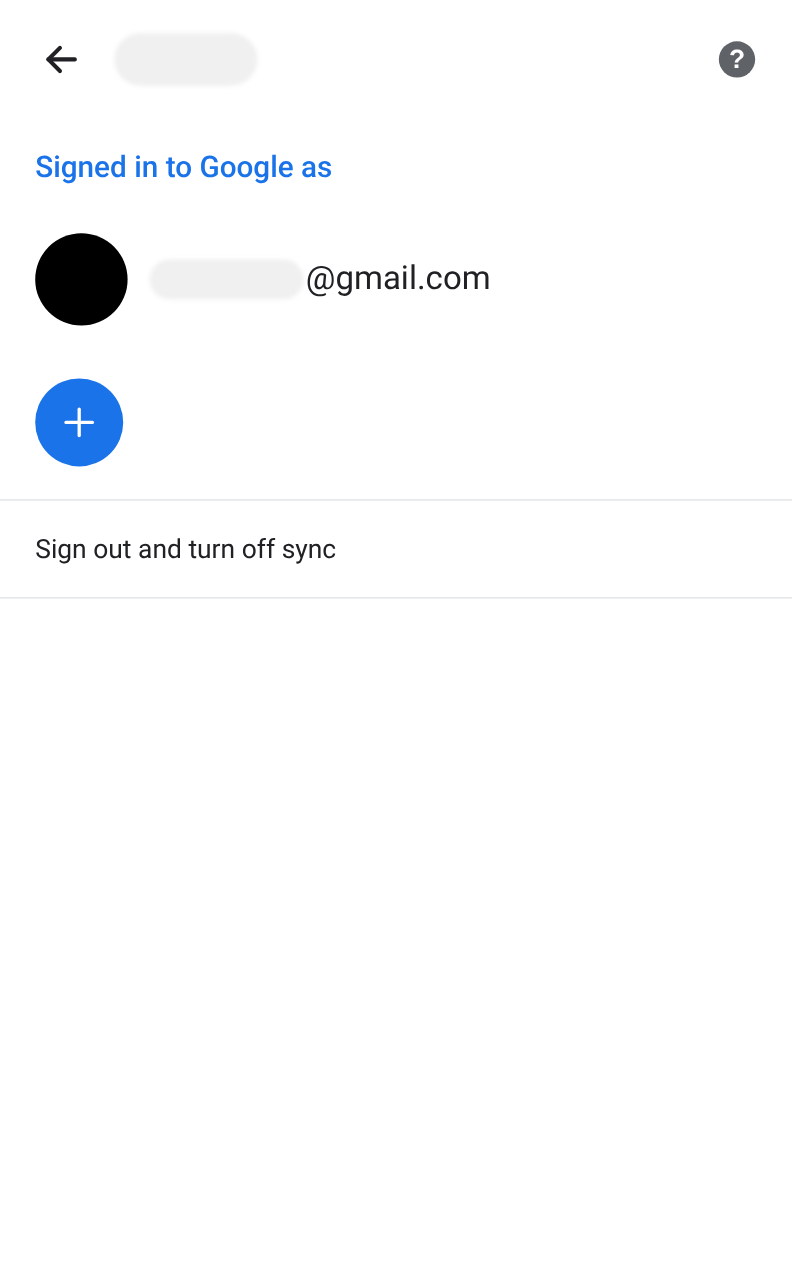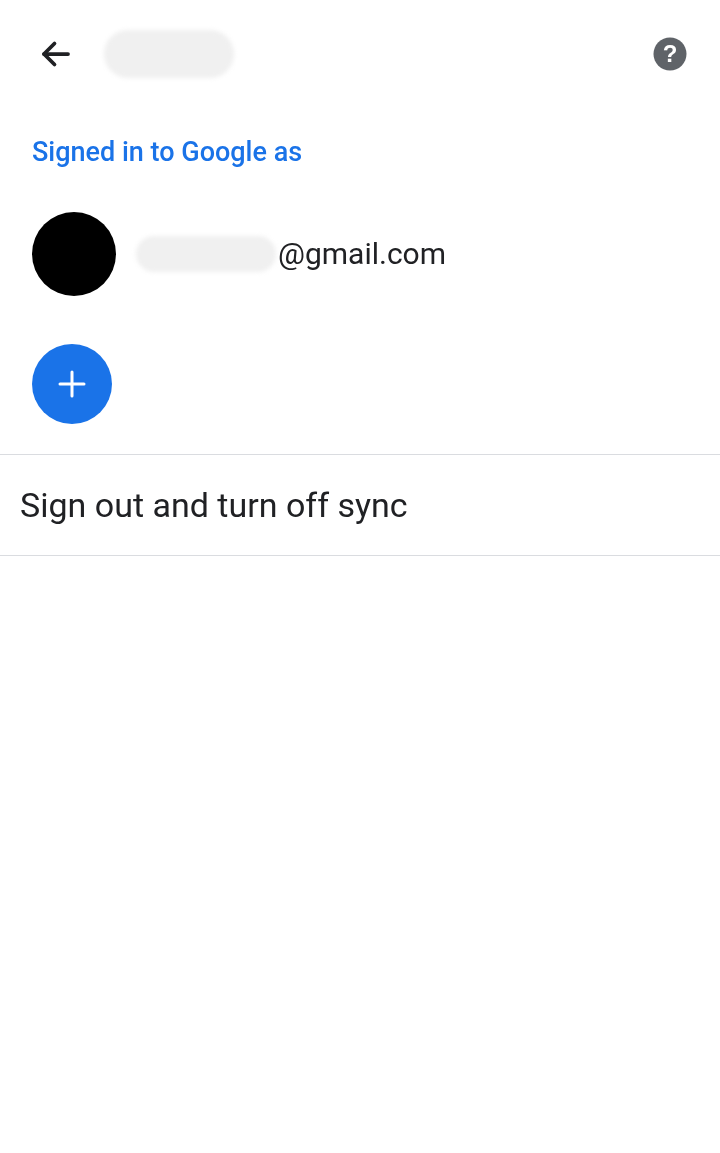"Sign out and turn off" .sign-out-row { font-size: 34px -> 24px; padding: 30px 20px -> 30px 32px }
